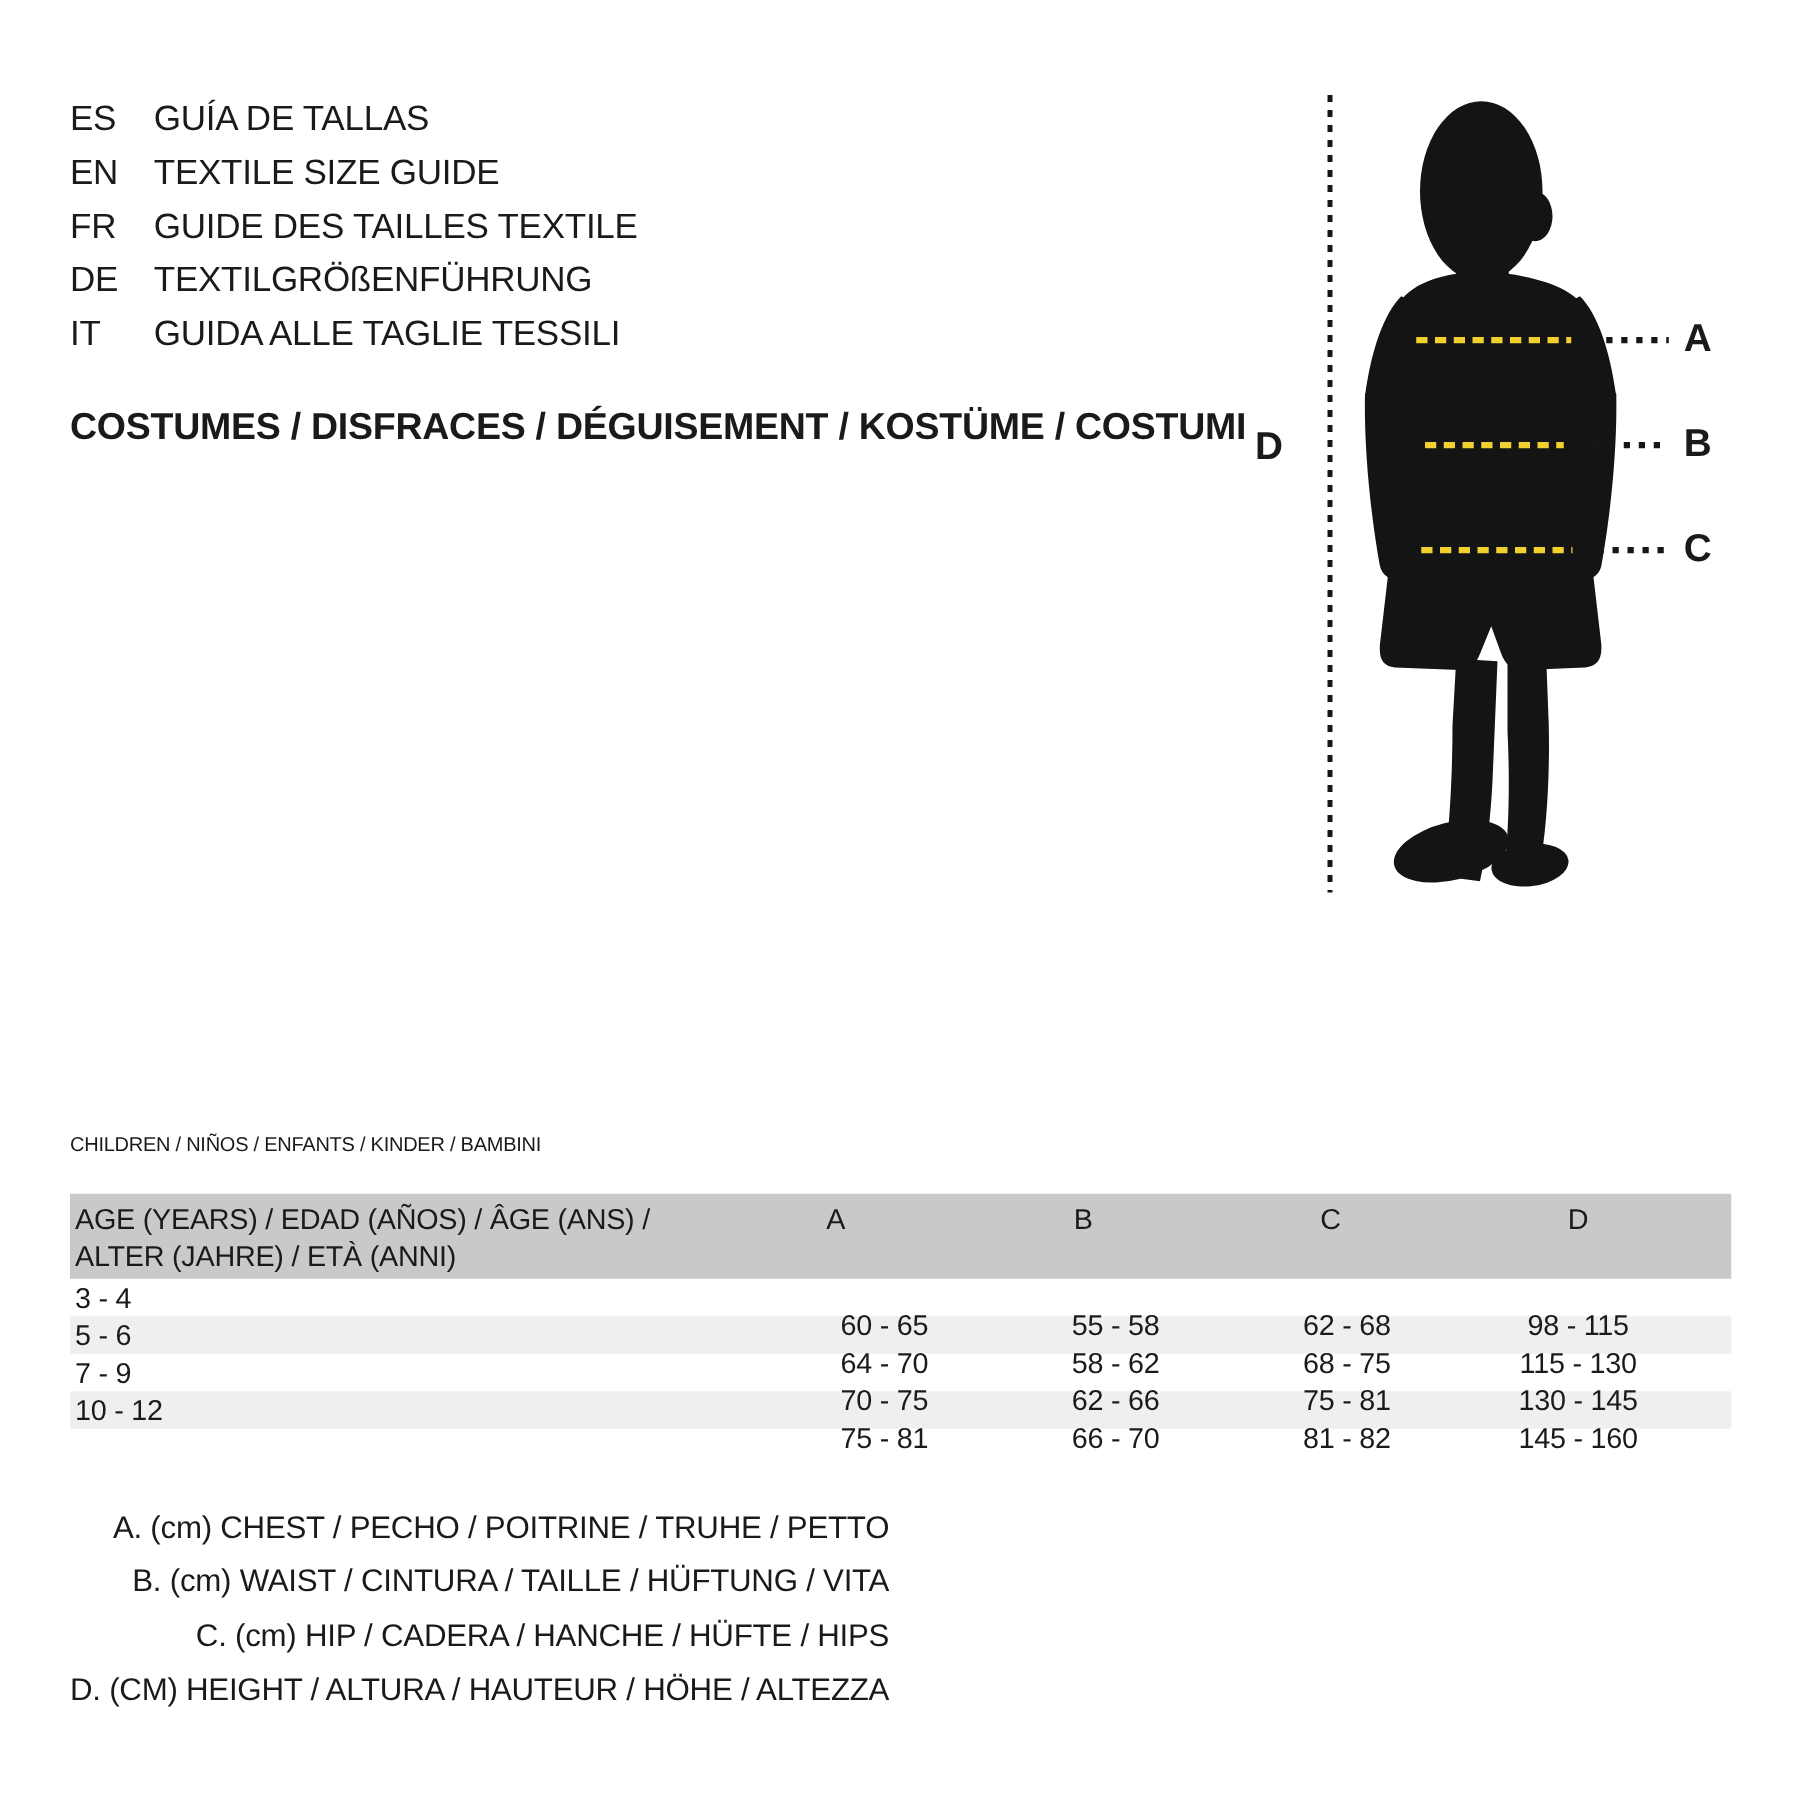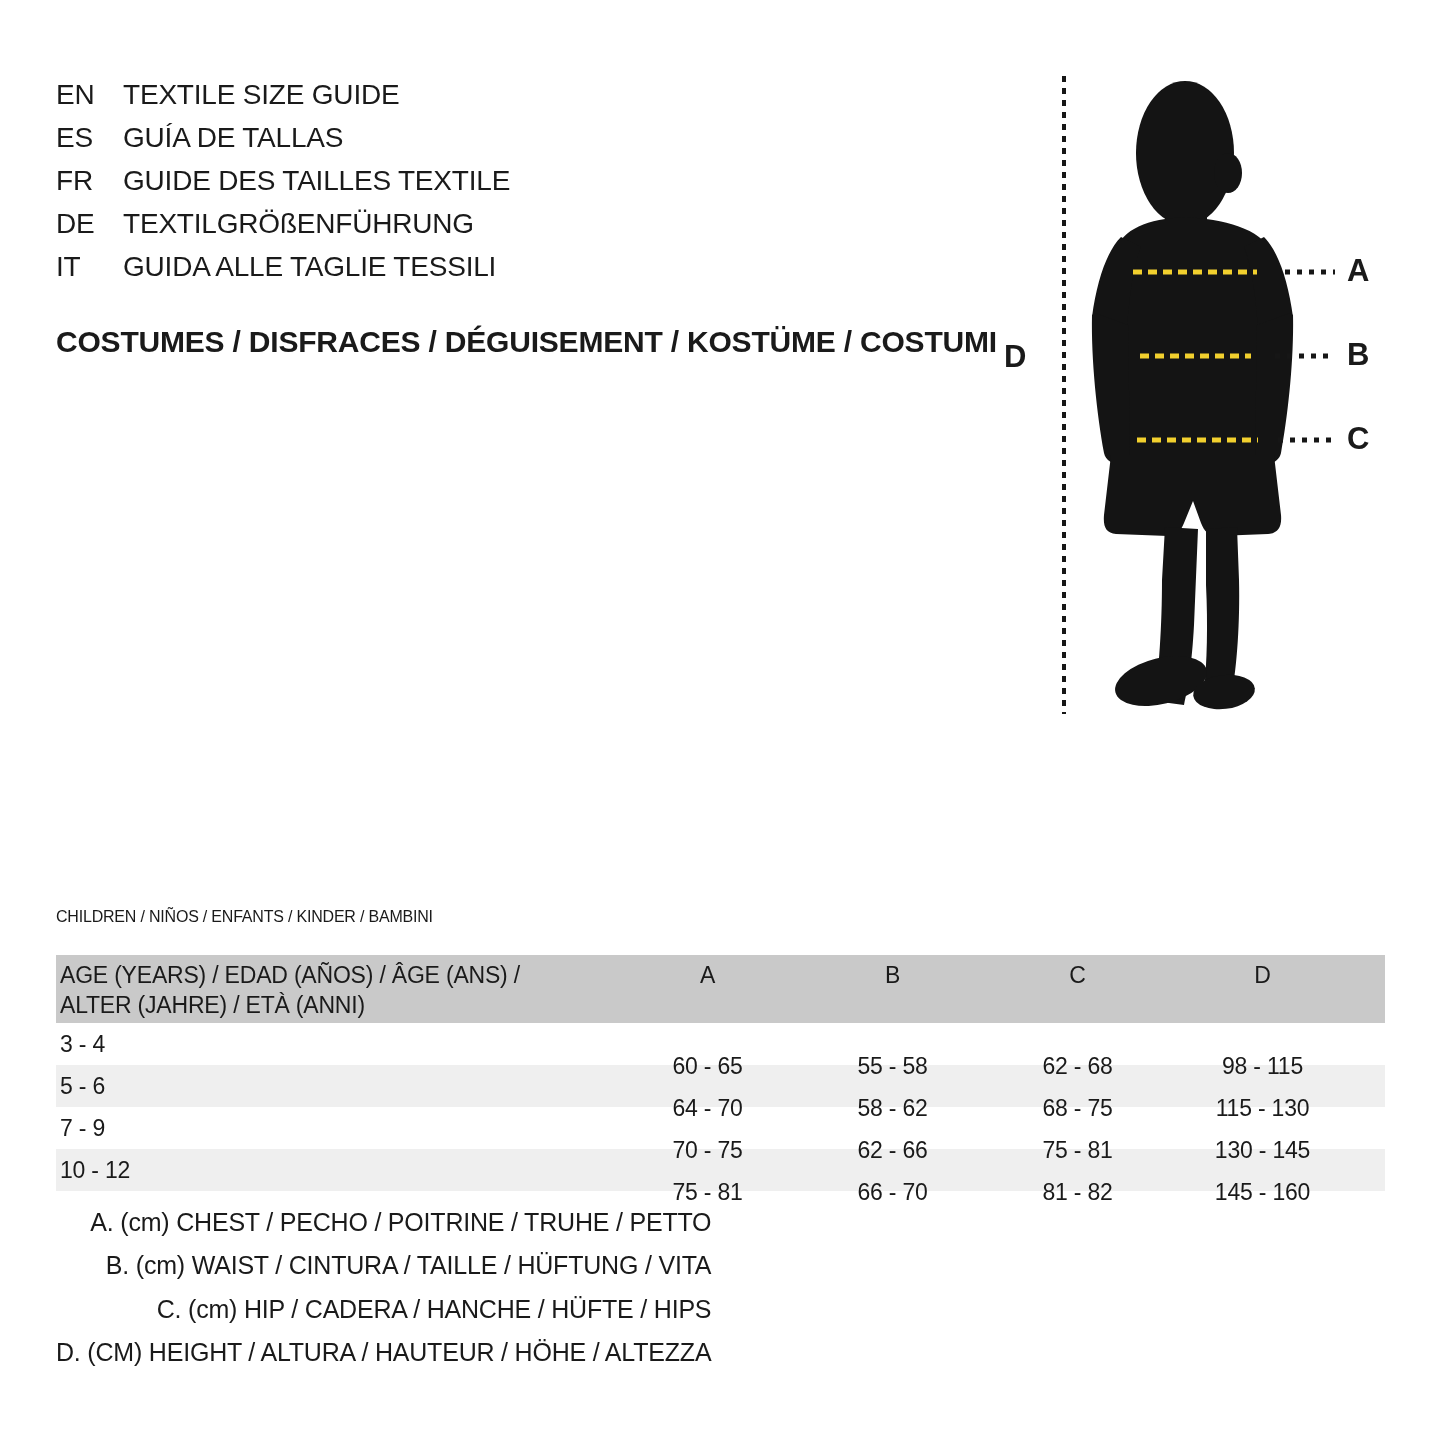"EN" div.lang-row { order: before "ES" -> after "ES" }
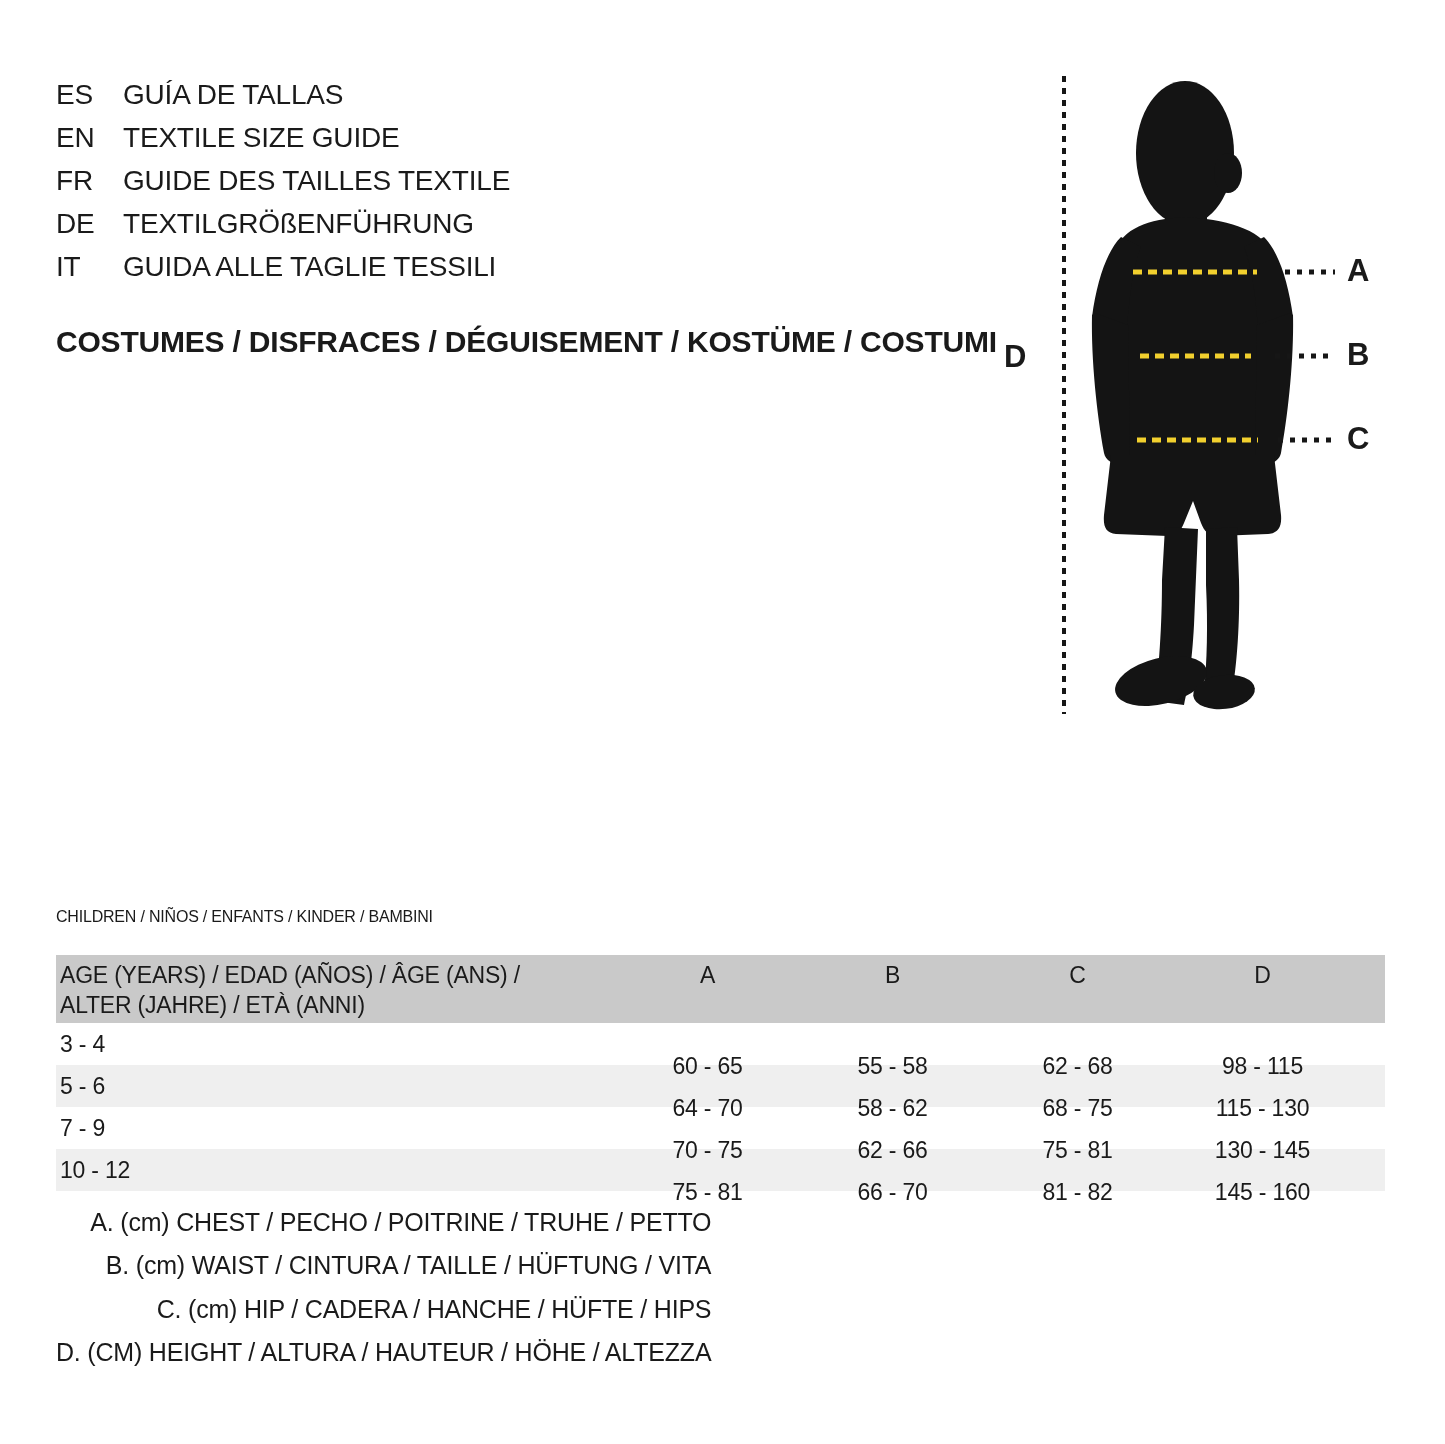"AGE (YEARS) / EDAD (AÑOS)" .thead { gap: none -> 13px }
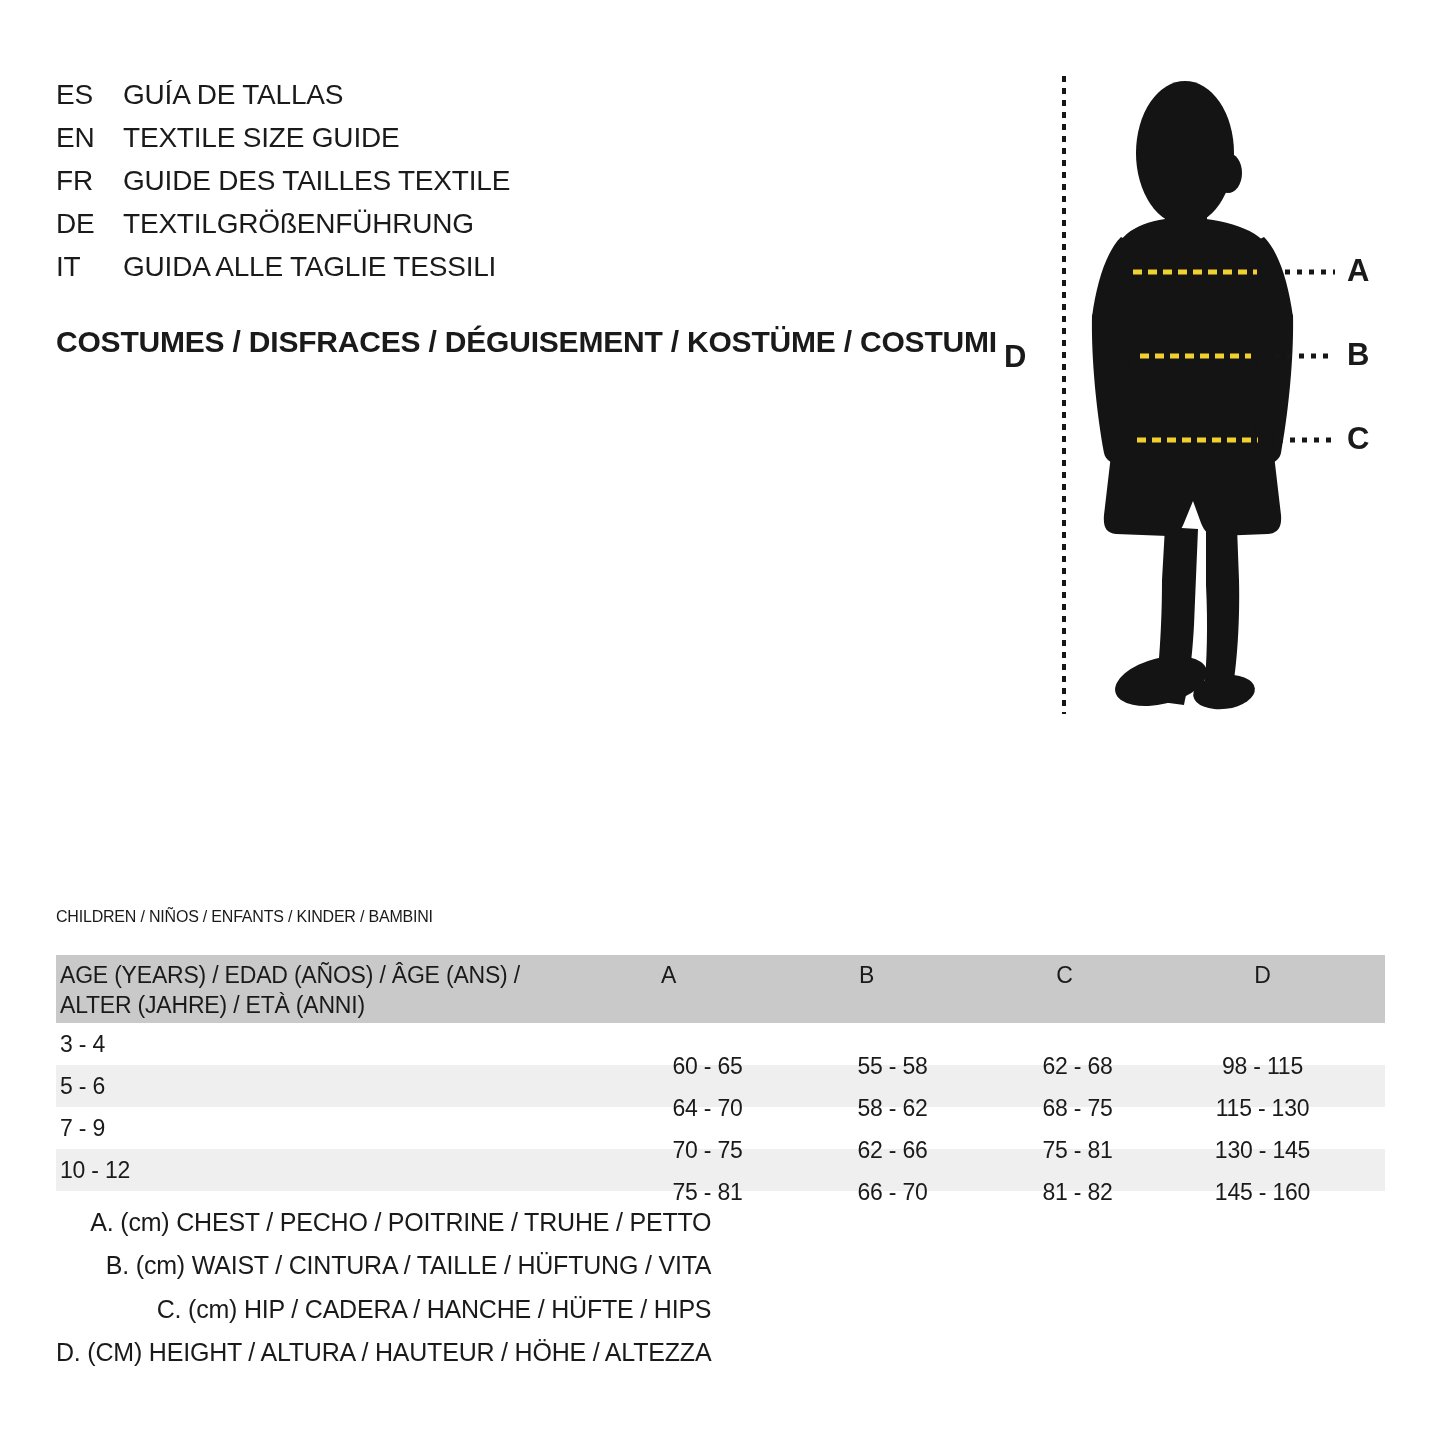"3 - 4" .trow { height: 42px -> 30px }
